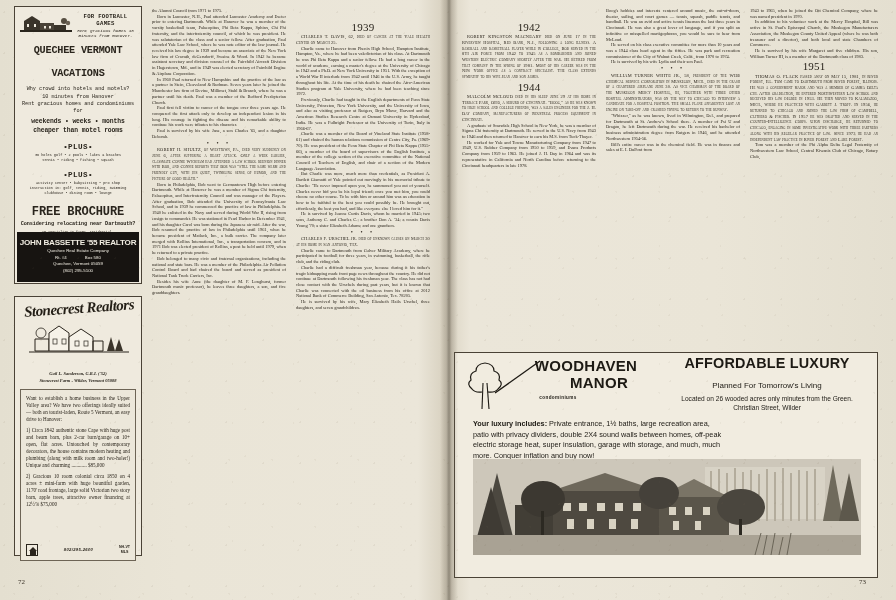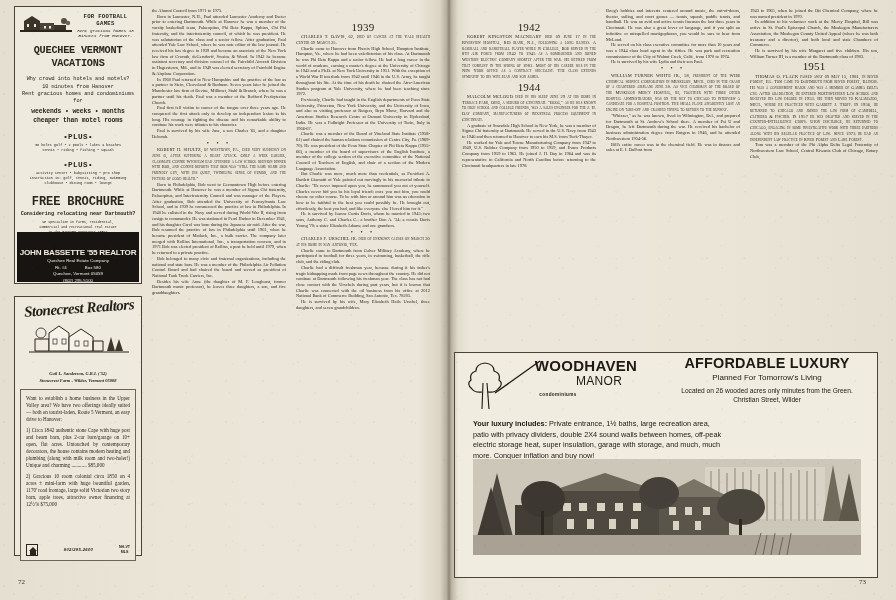"VACATIONS" div.q-title { margin-top: 2px -> 12px }
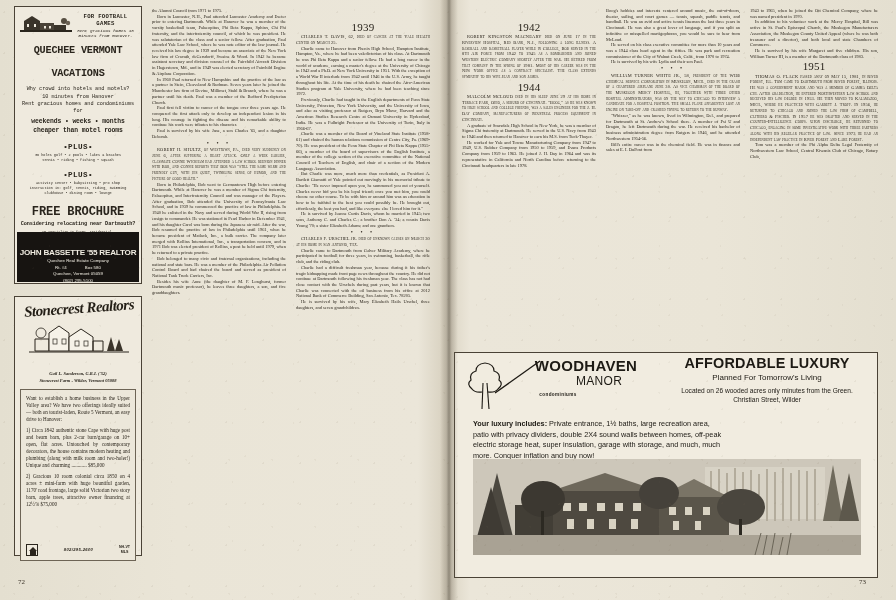"JOHN BASSETTE '55 REALTOR" .ad-bassette { padding-top: 16px -> 6px }
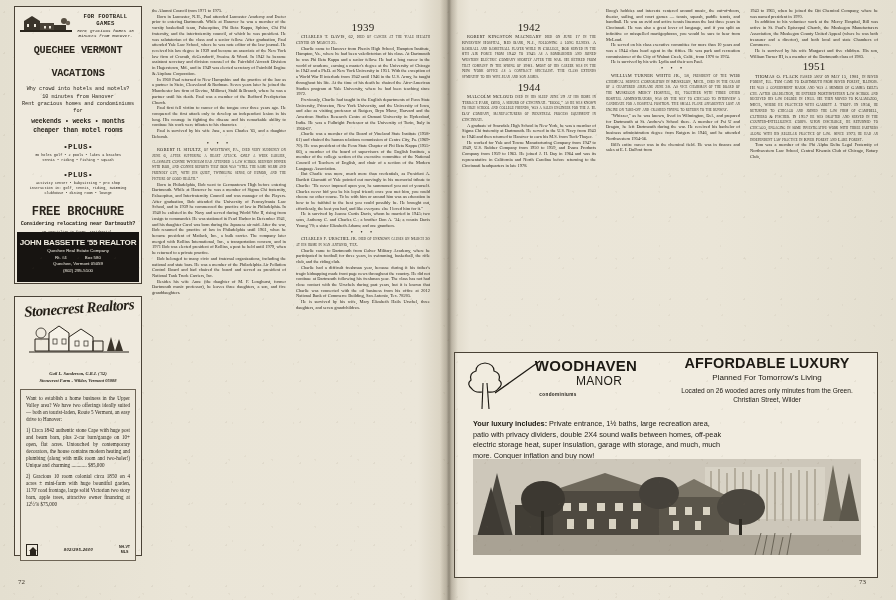"MANOR" .w-brand .w2 { font-size: 12px -> 15px; font-weight: normal -> bold }
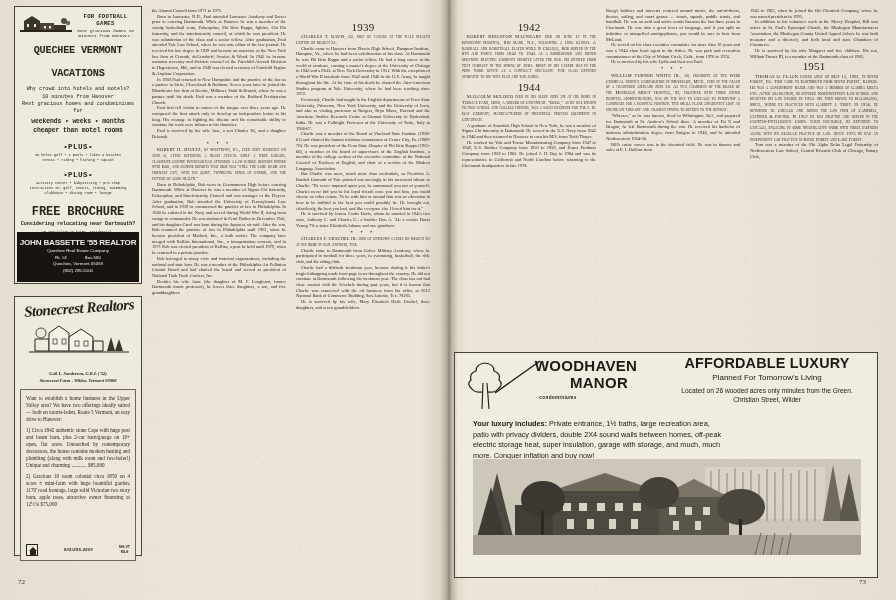"Planned For Tomorrow's Living" .w-plan { margin-top: 2px -> 10px }
